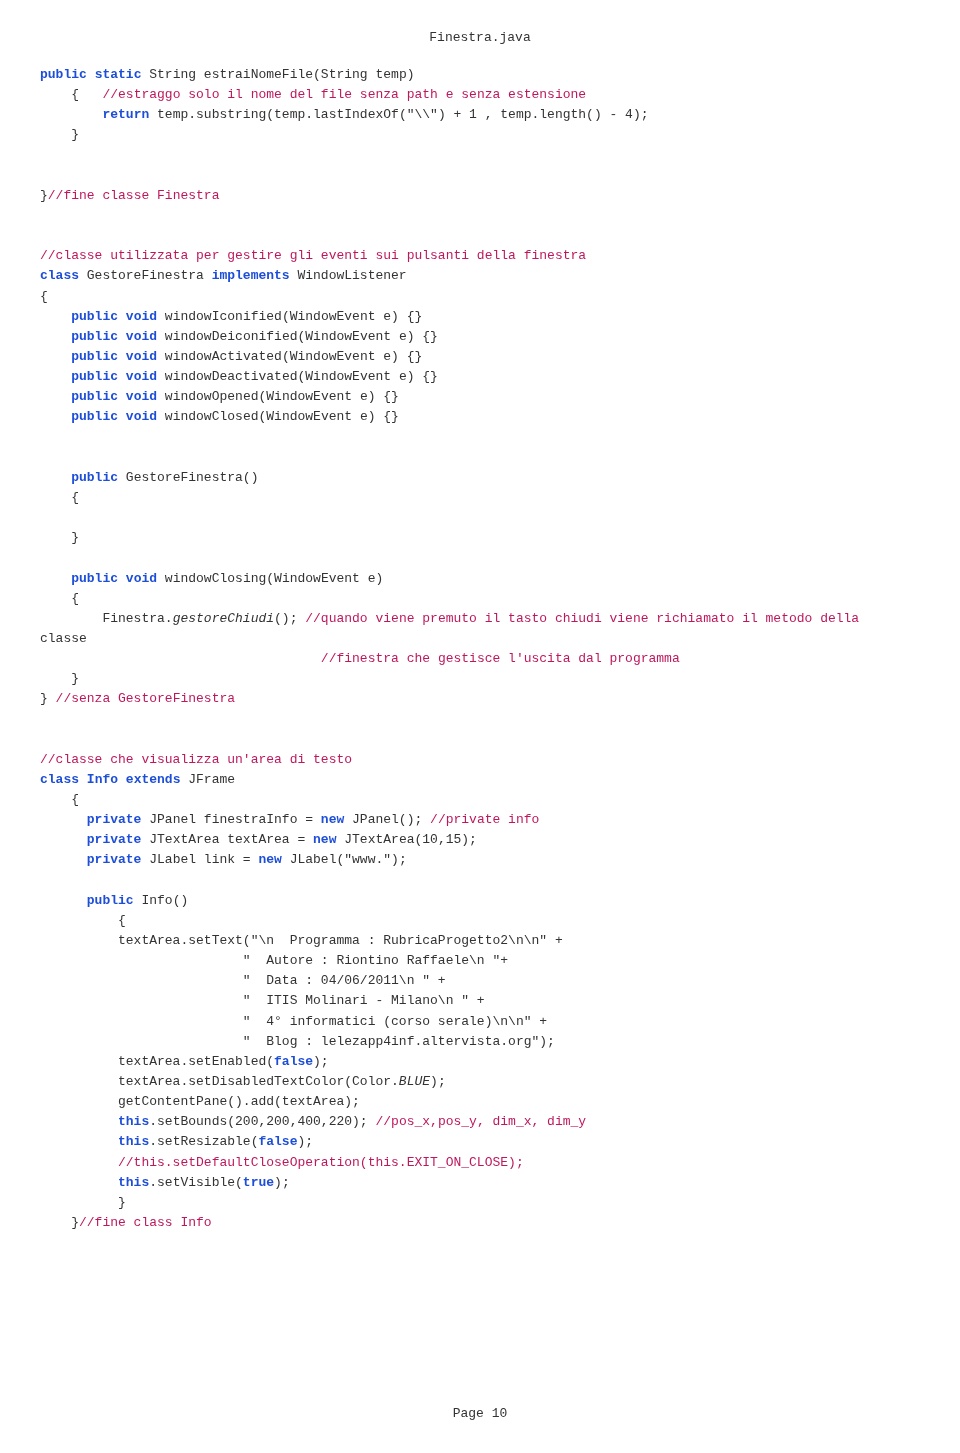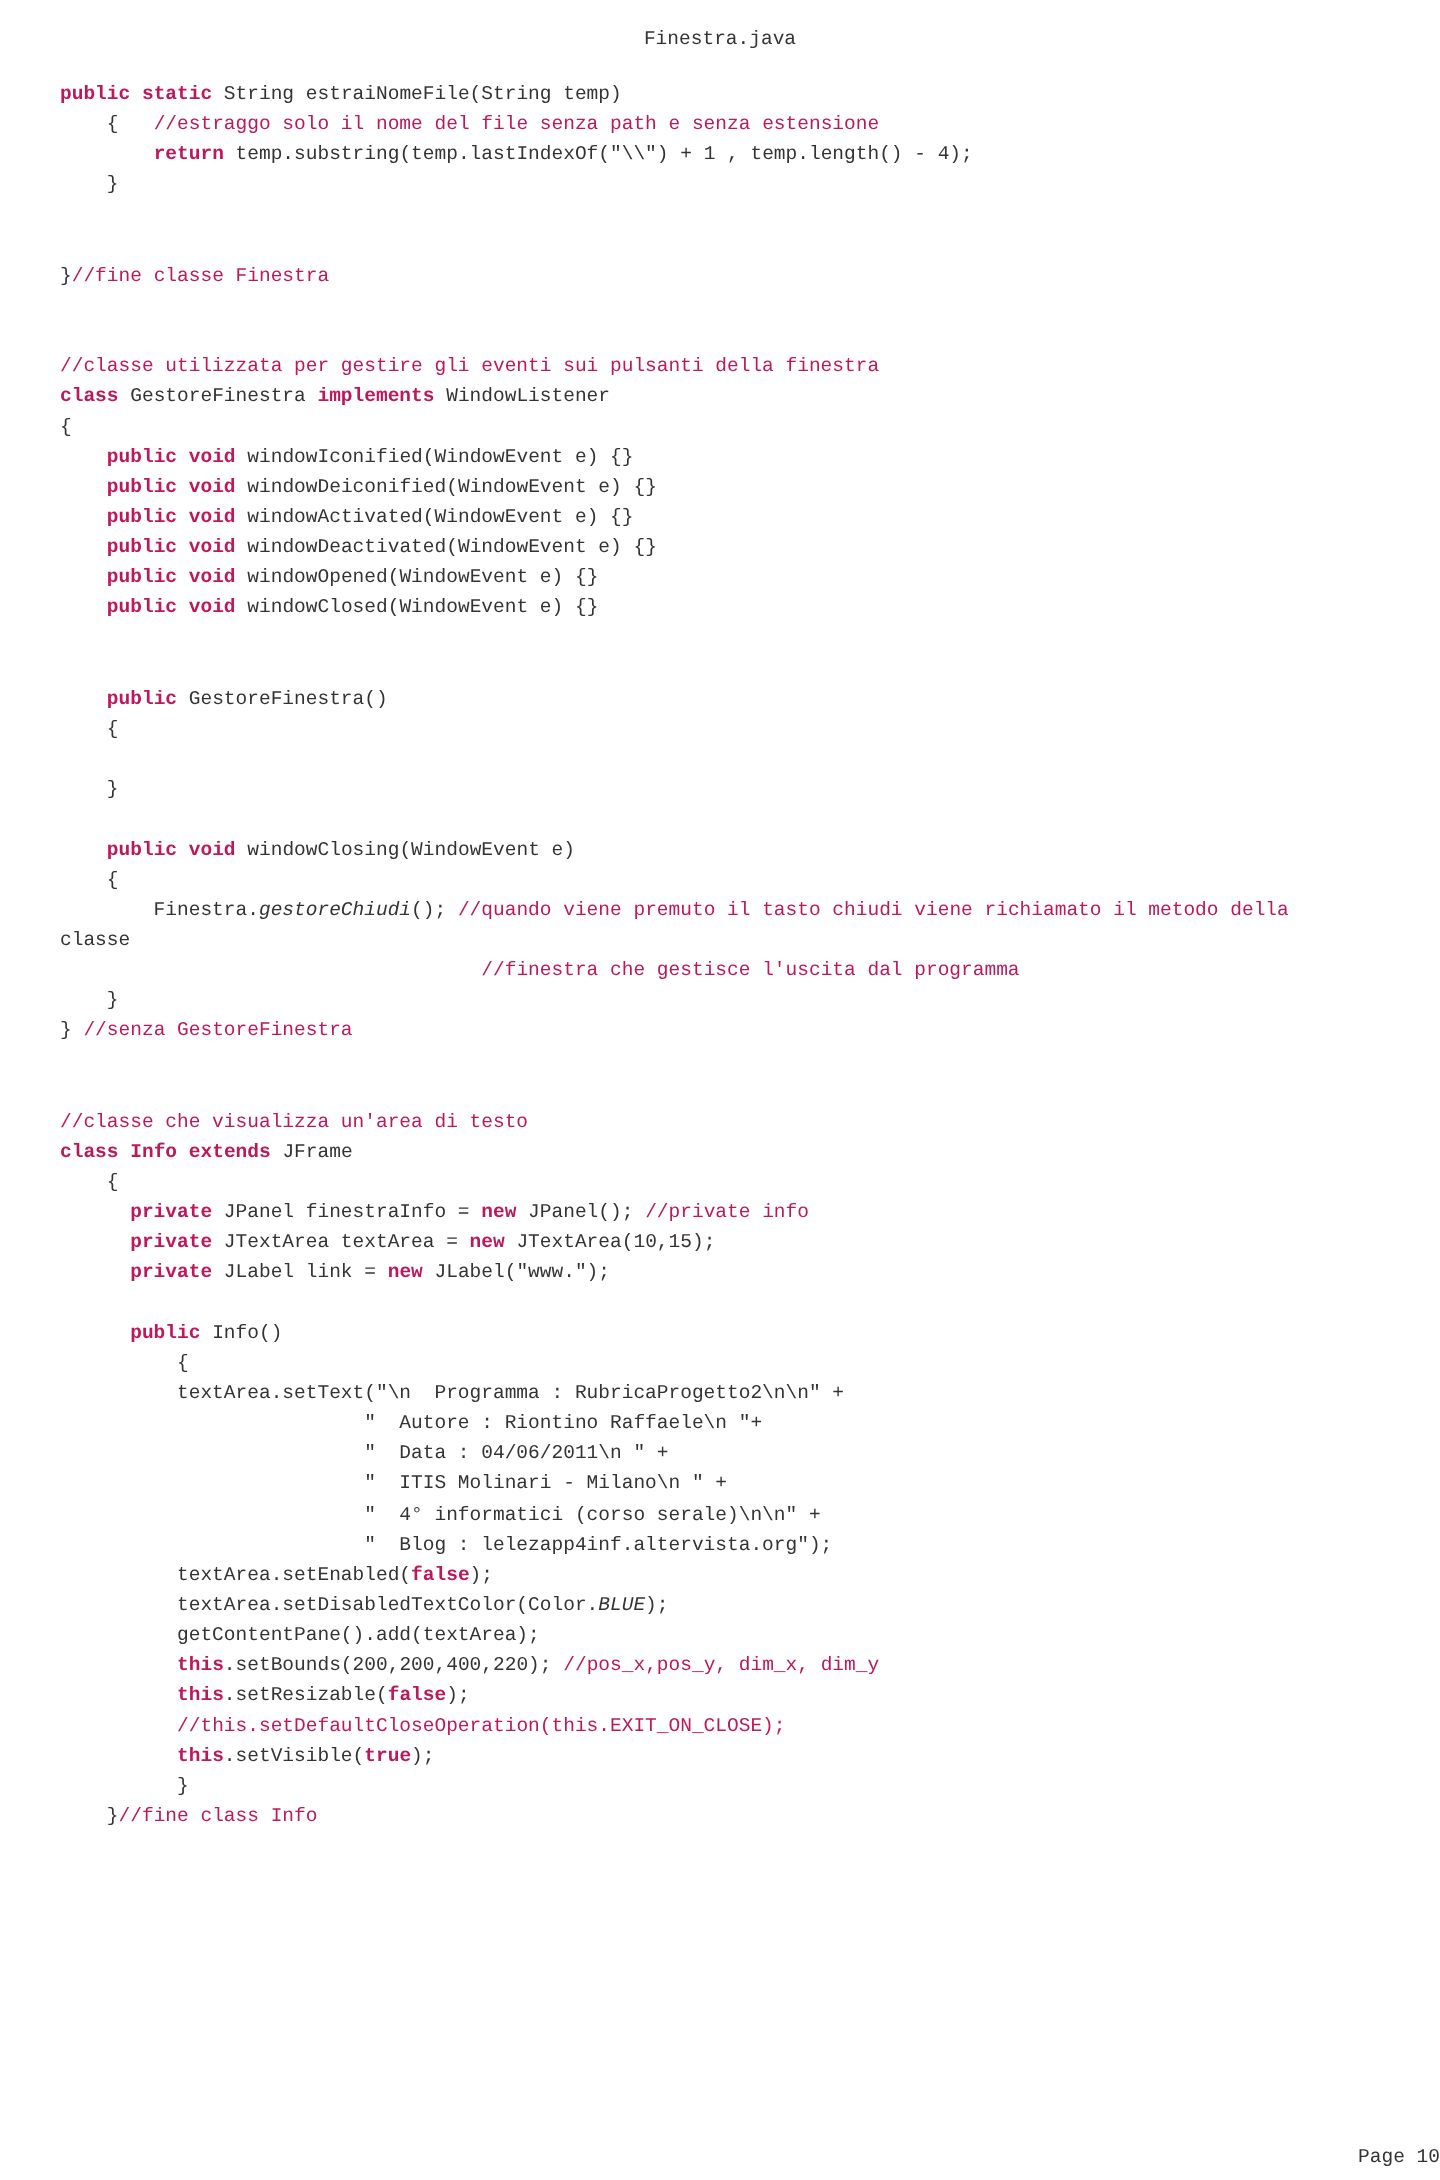"Finestra.java" .page-header { margin-top: none -> 12px }
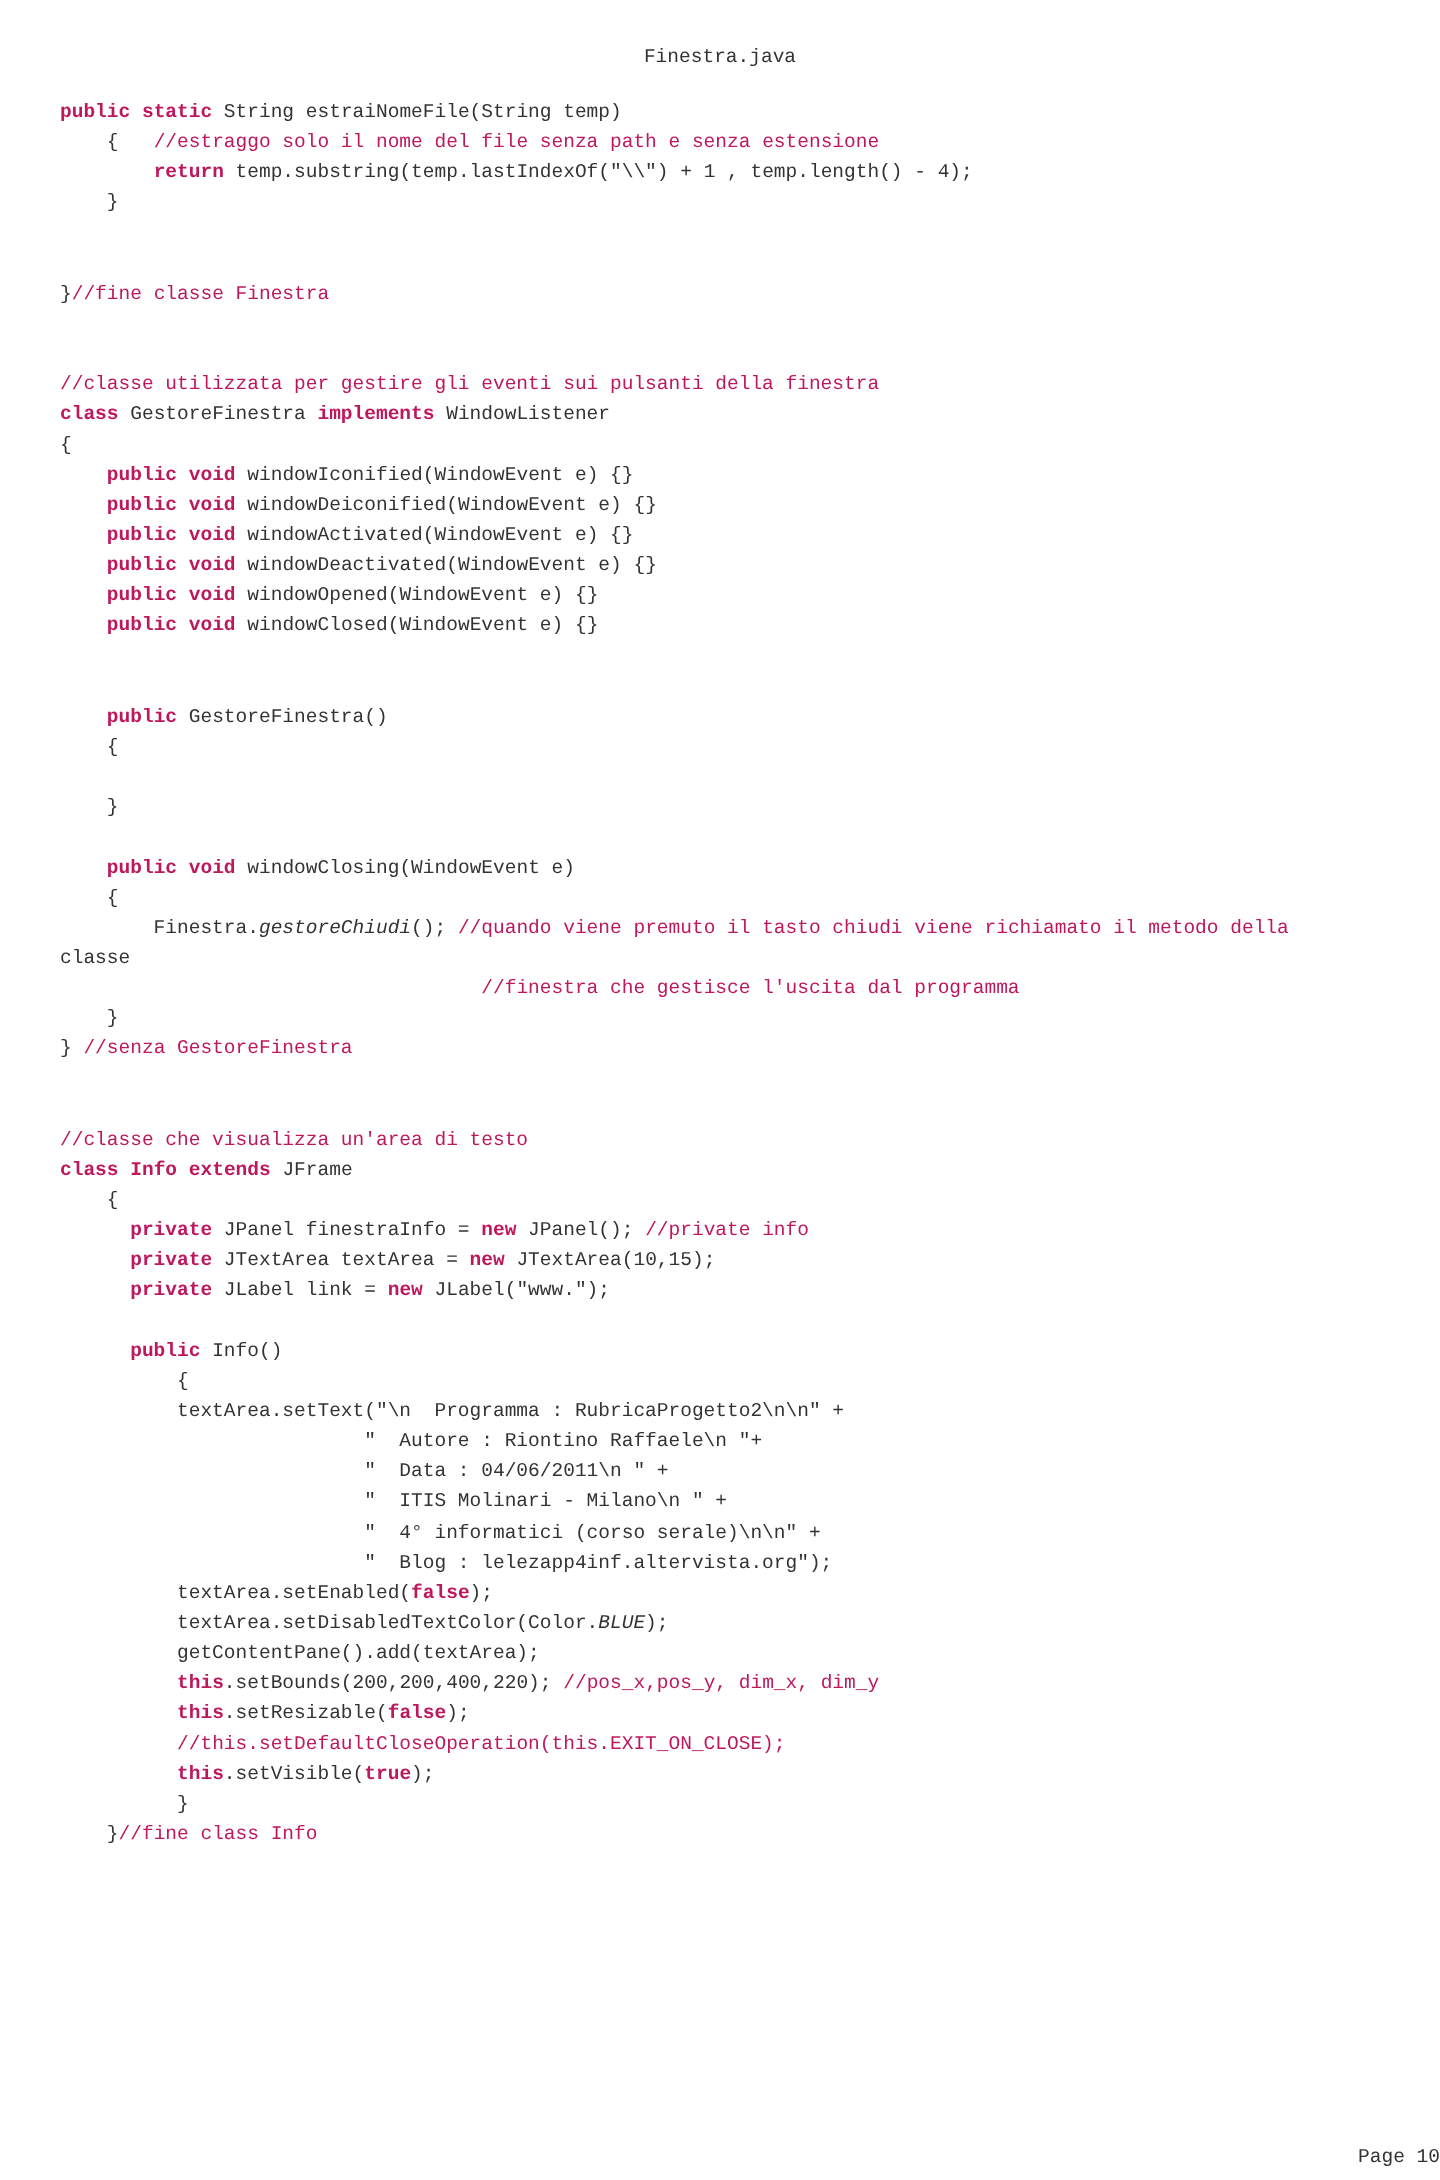"public" .kw { color: #be185d -> #1d4ed8 }
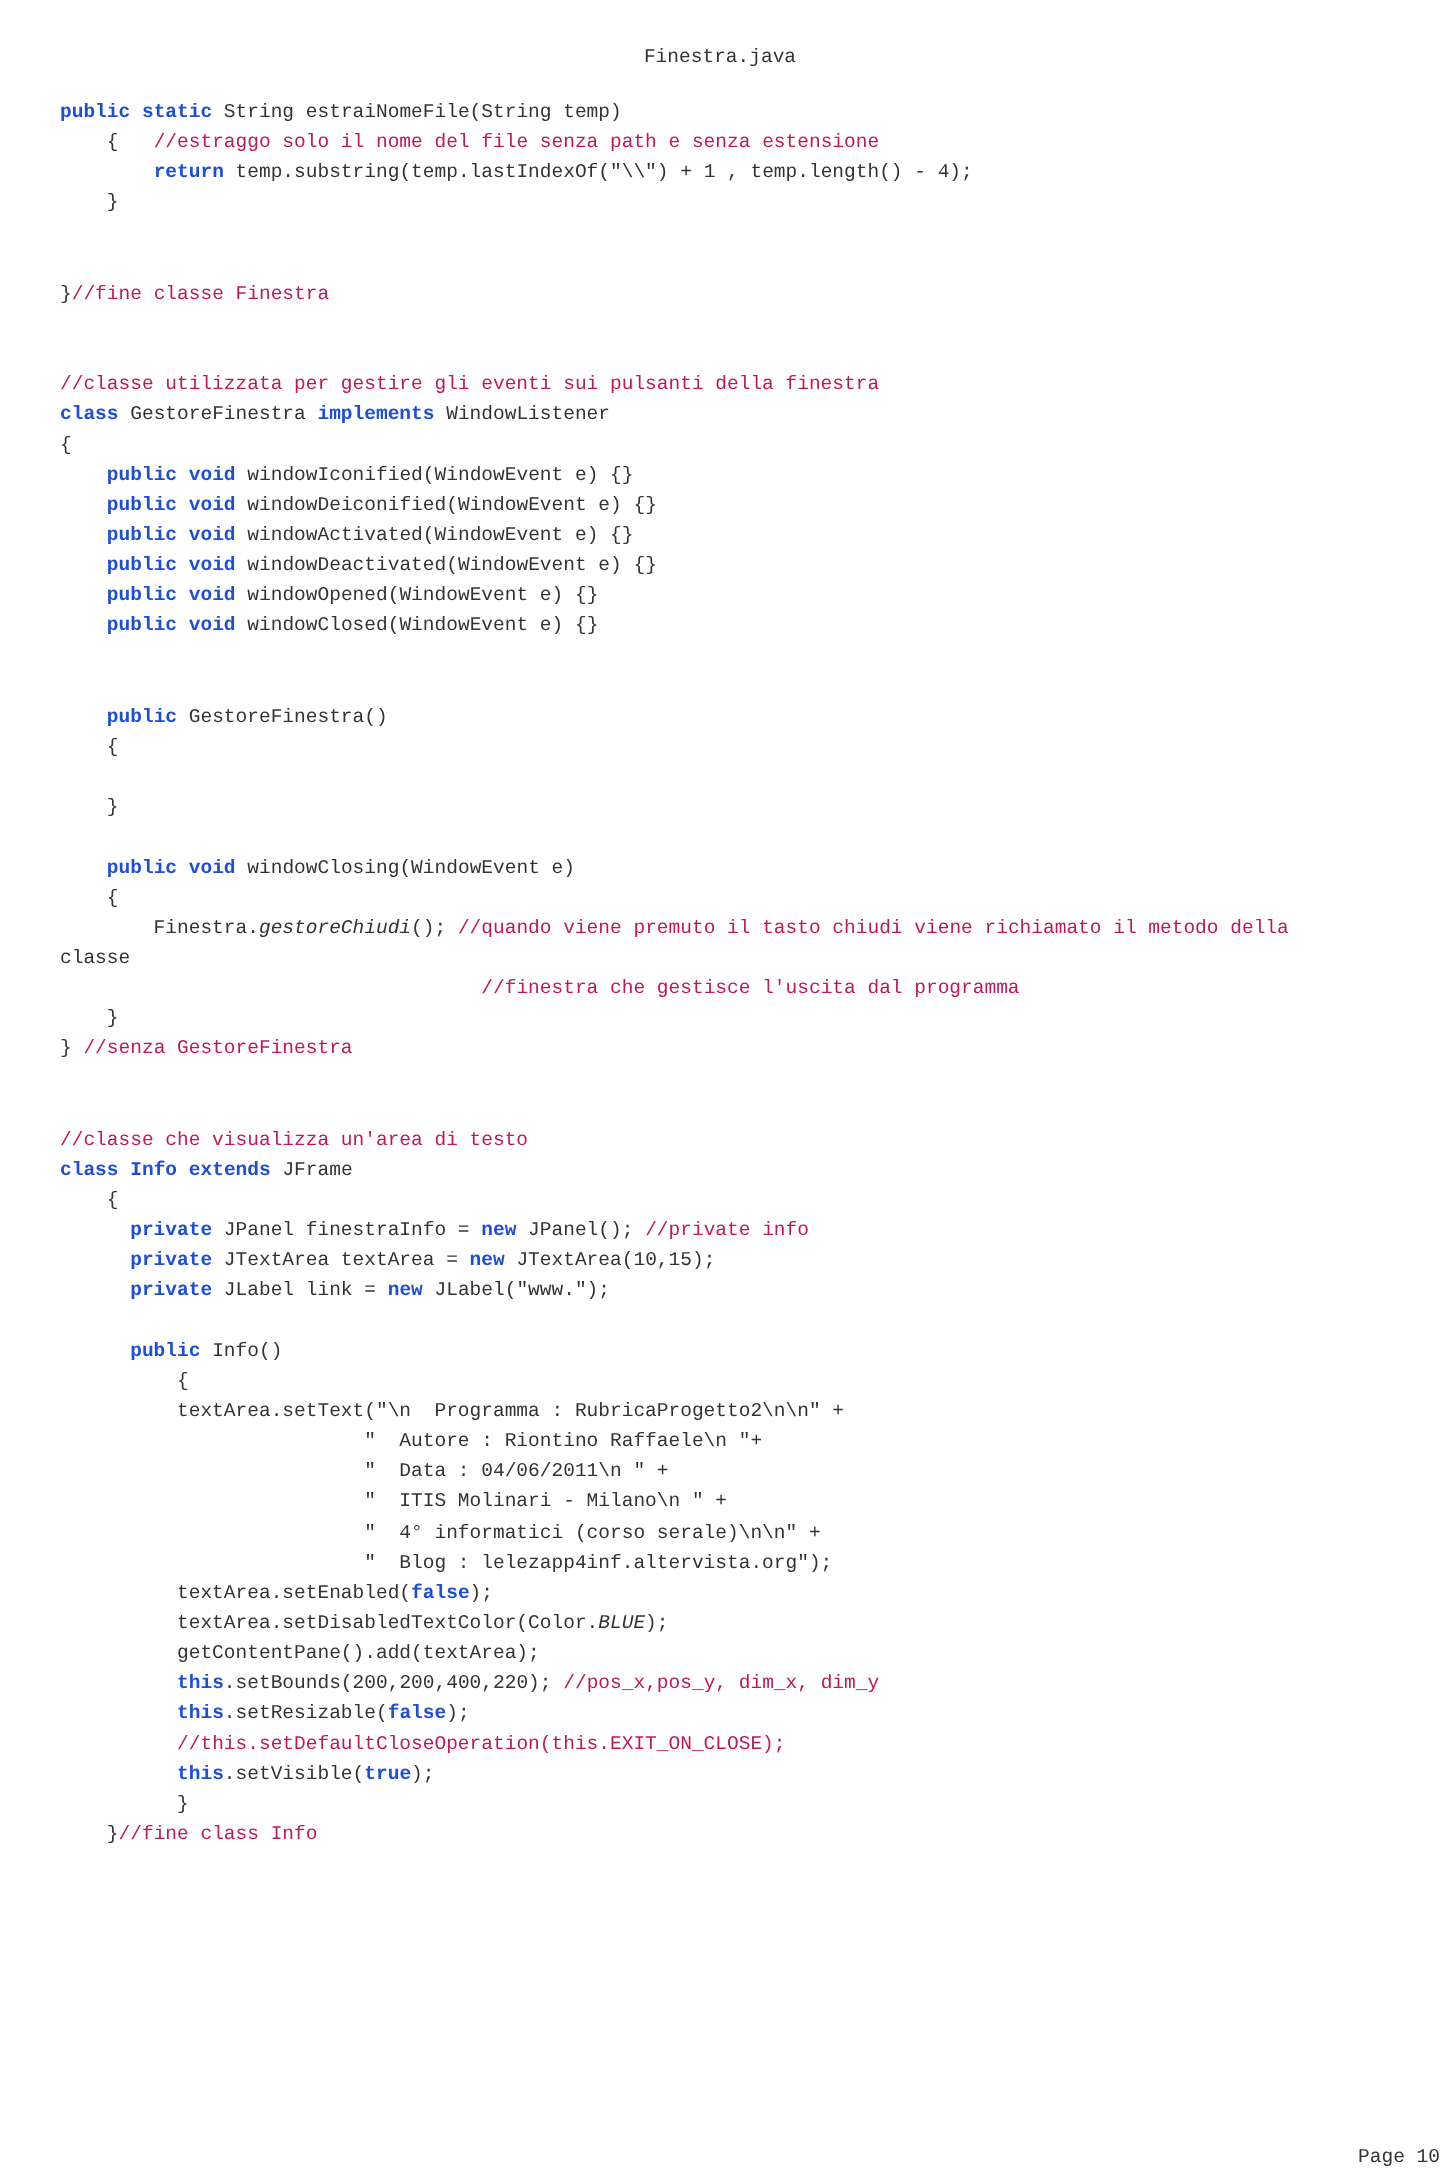"Page 10" .page-footer { bottom: 8px -> 32px; text-align: right -> center }
